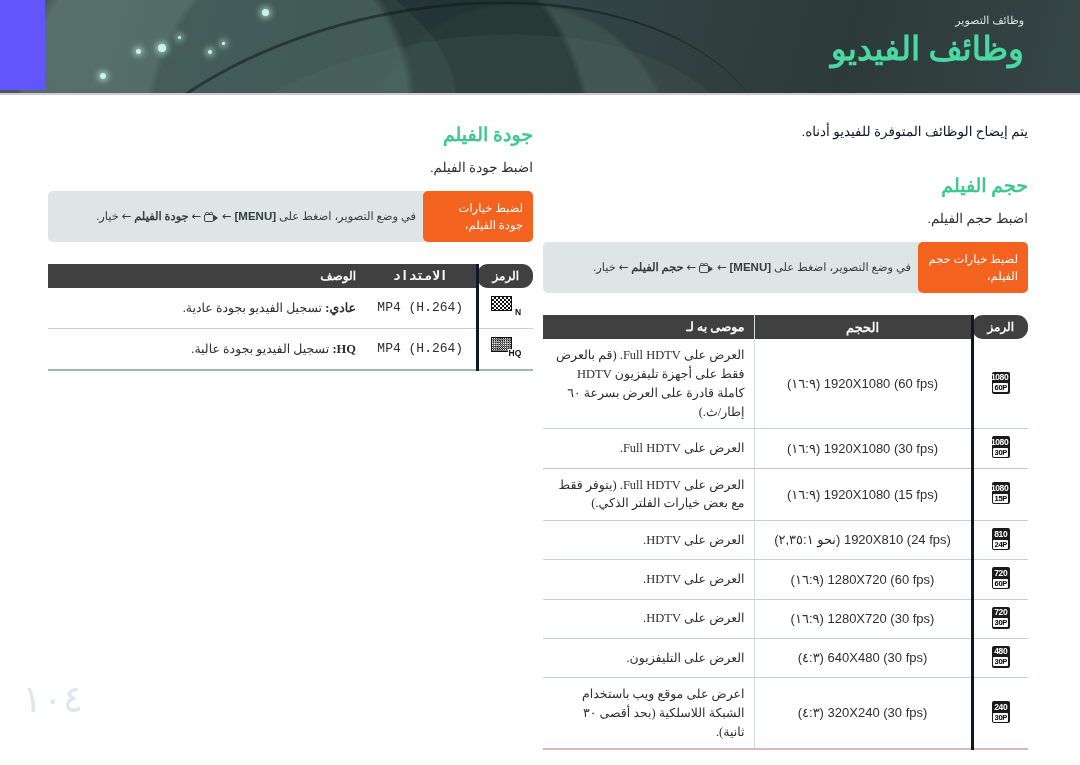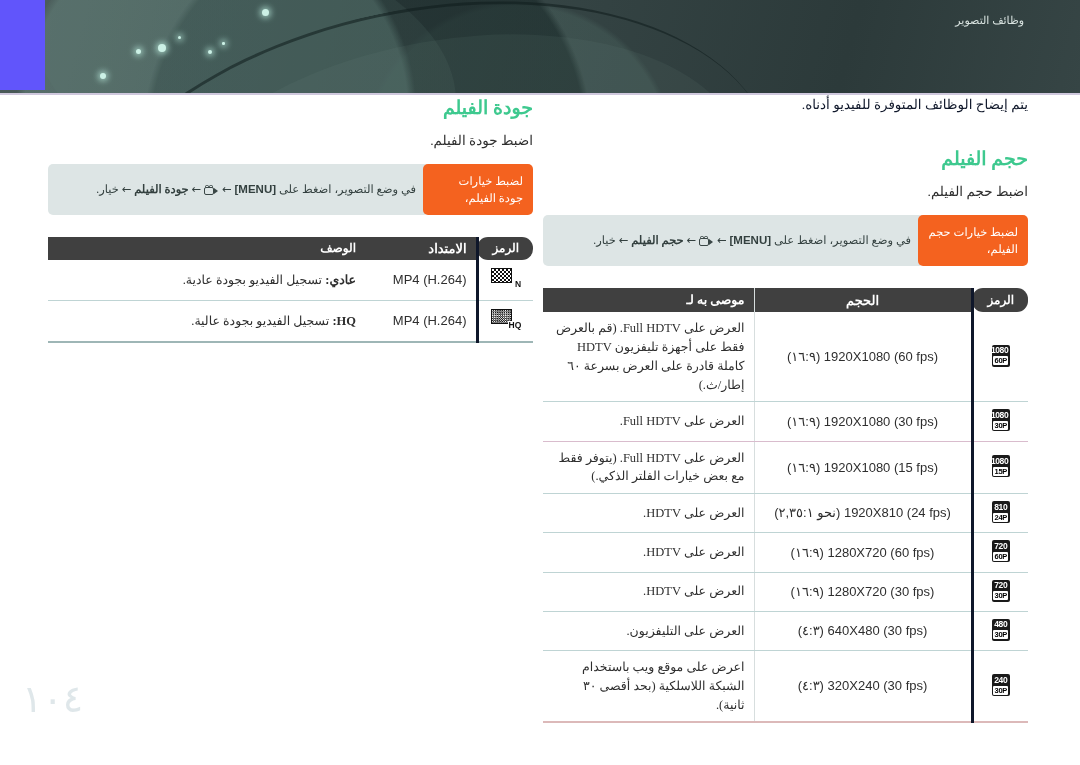"وظائف الفيديو" div.banner-title { html: none -> <div>وظائف الفيديو</div> }
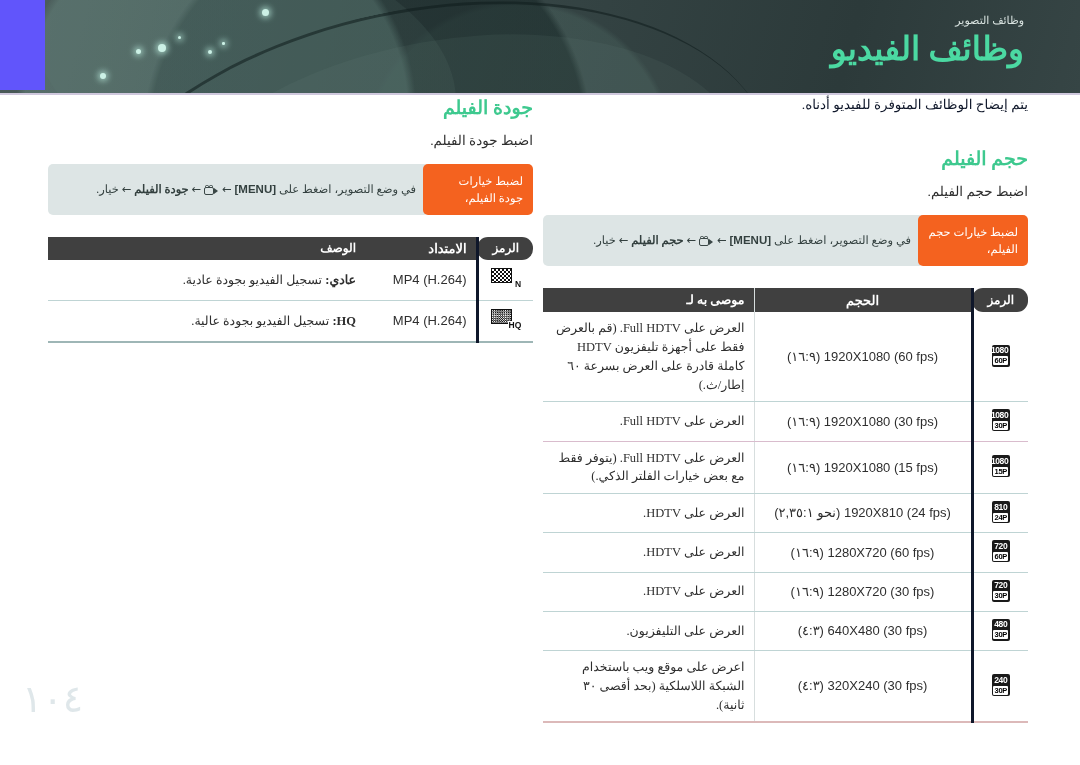"جودة الفيلم" .col { top: 96px -> 123px }
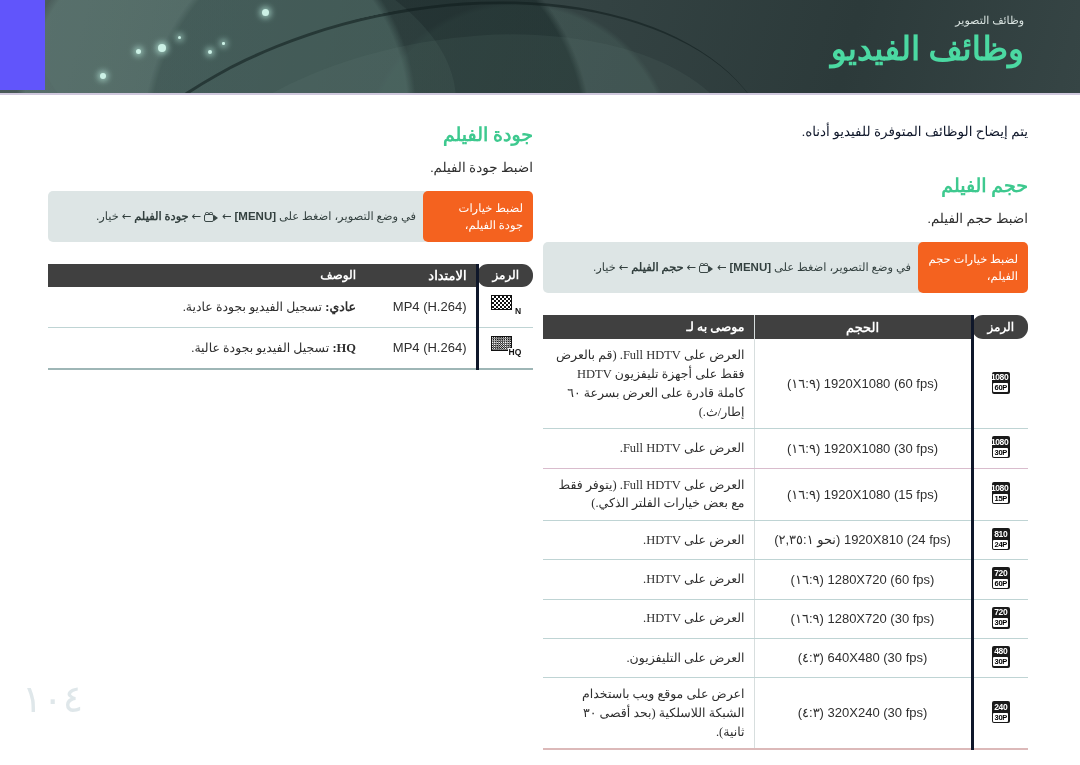"الامتداد" .c-ext { font-family: Liberation Sans, sans-serif -> Liberation Mono, monospace; text-align: right -> center }
